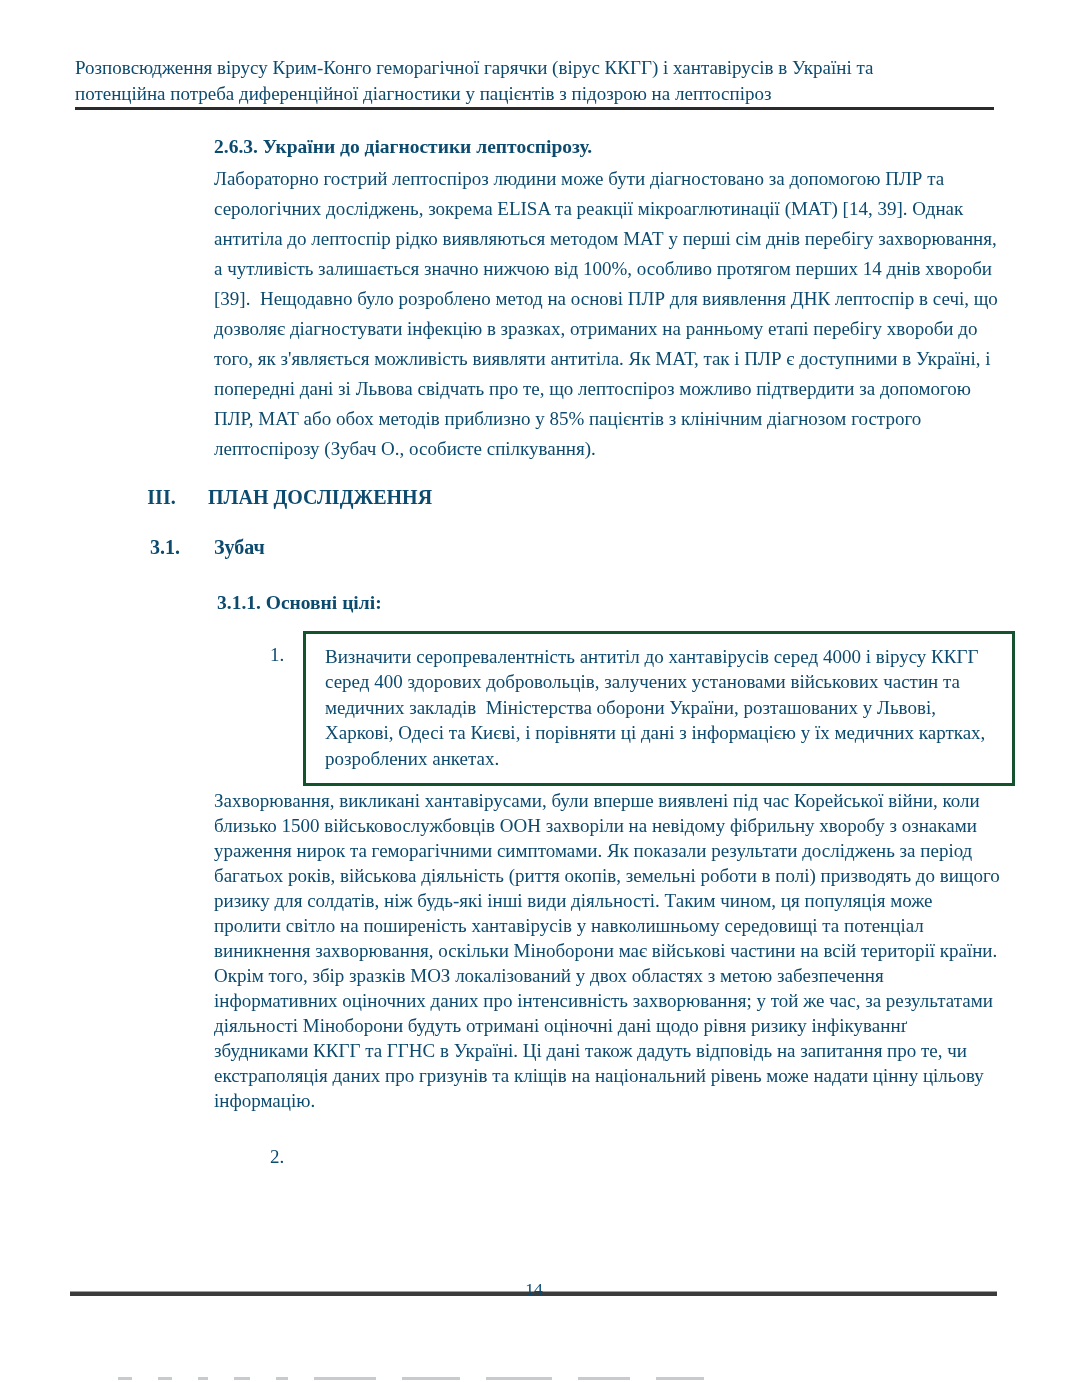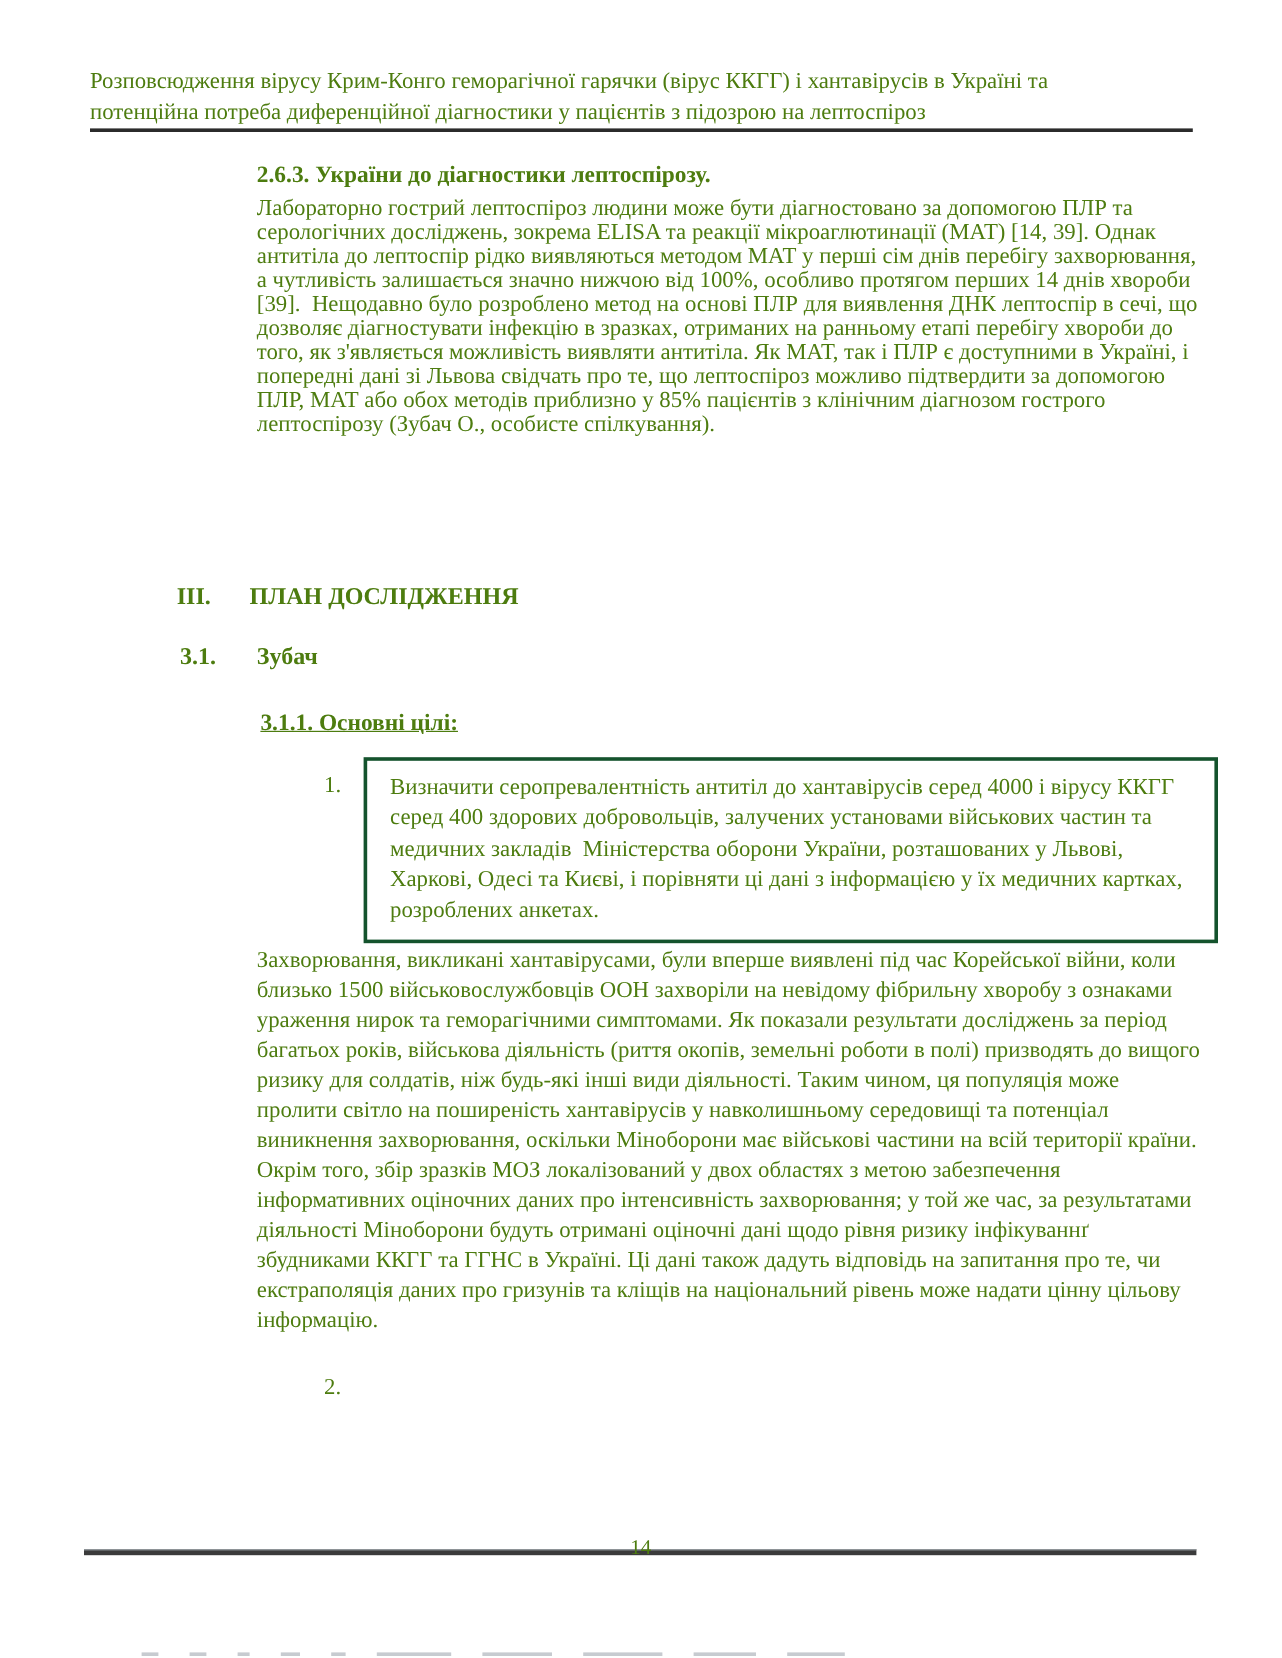"Розповсюдження вірусу Крим-Конго" .page { color: #4d7c0f -> #0c4a6e }
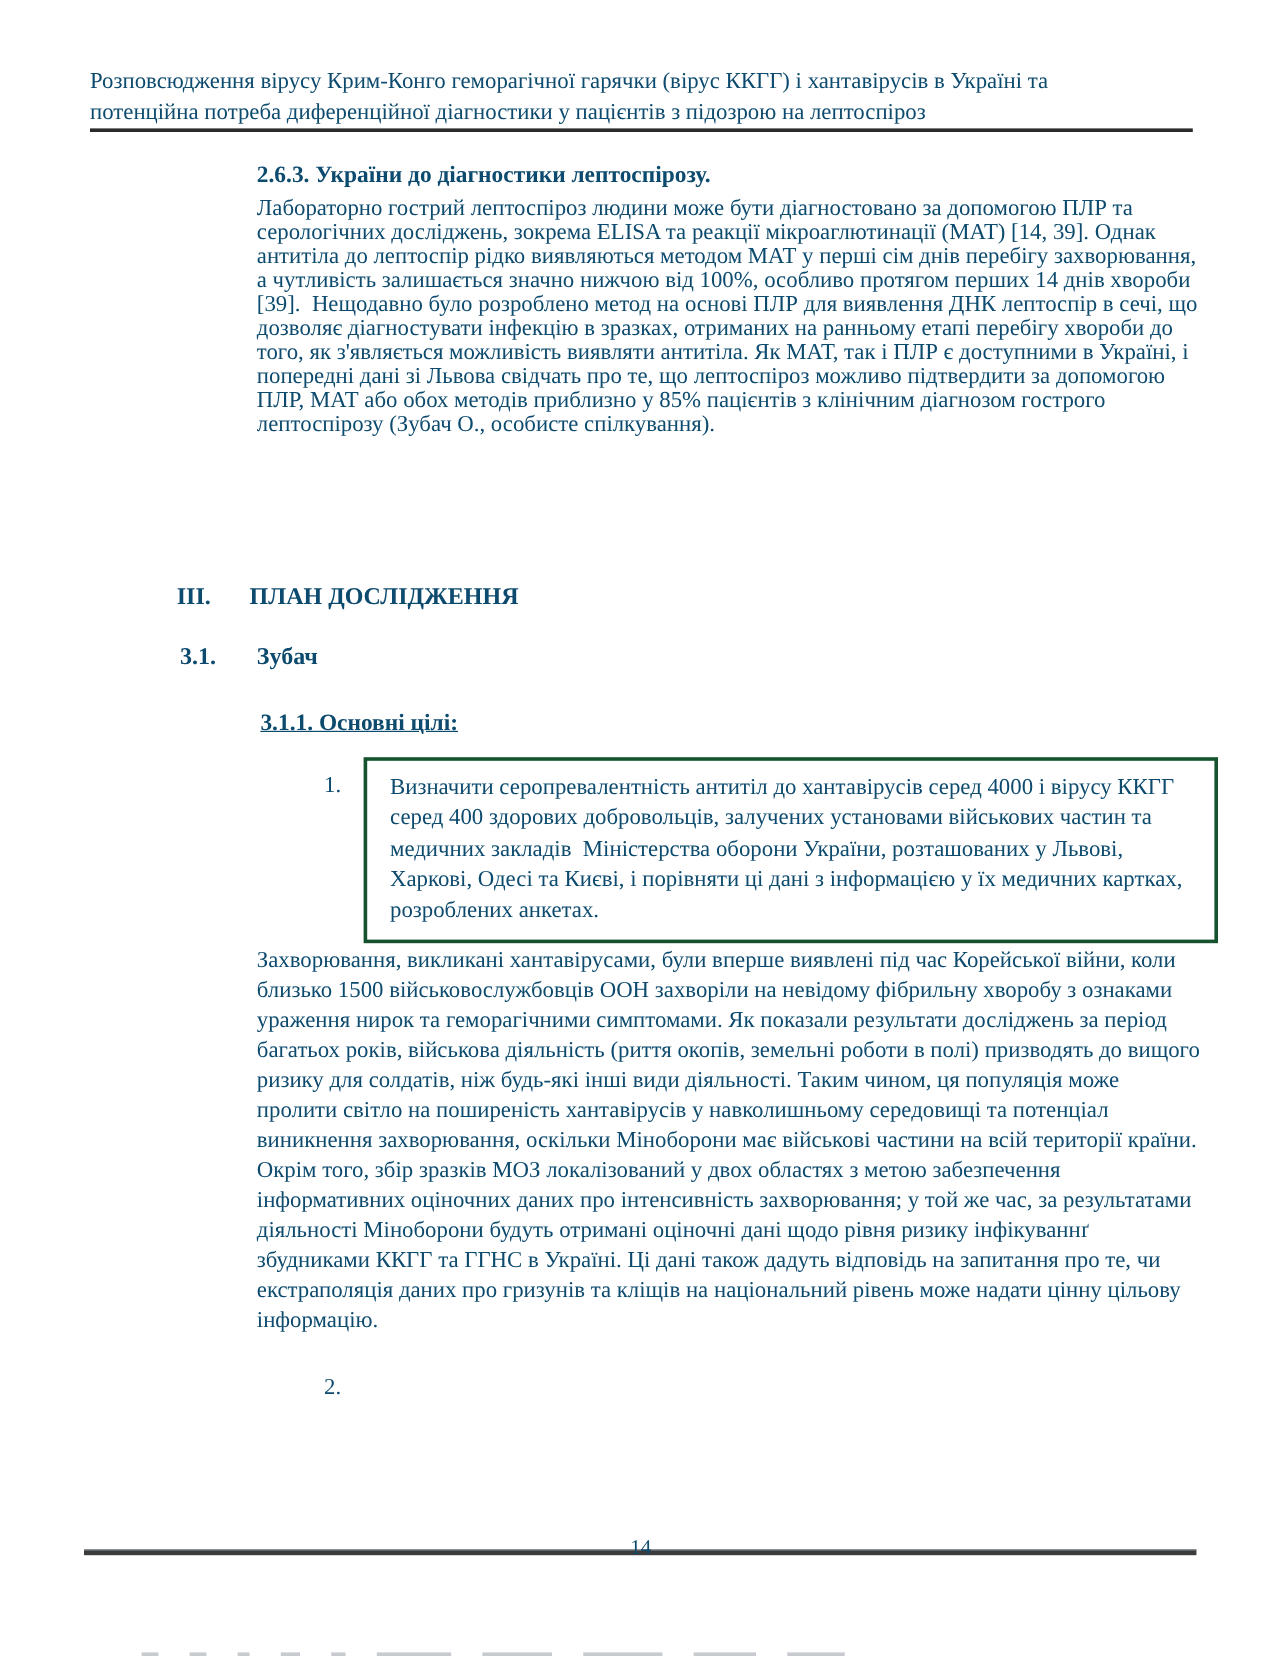"Лабораторно гострий лептоспіроз людини" .para1 { line-height: 20px -> 30px }
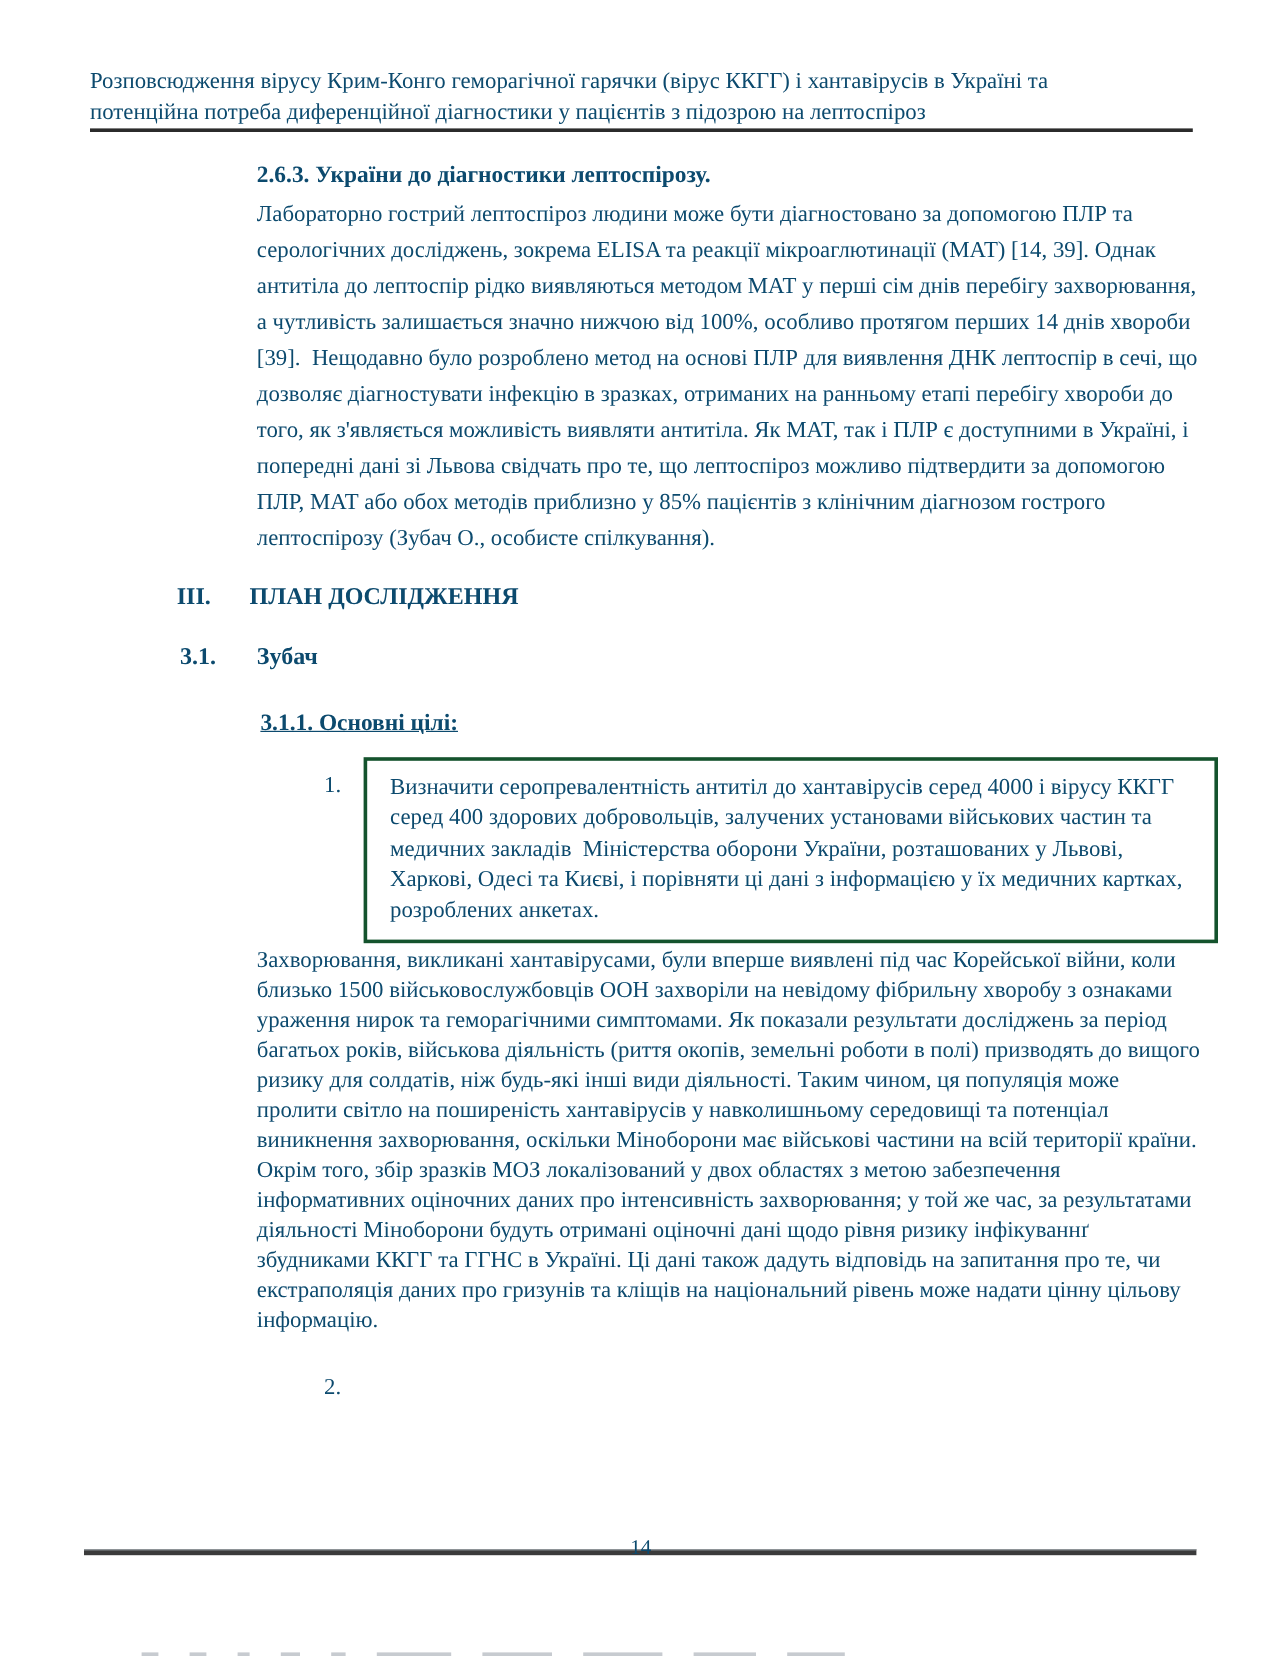"3.1.1. Основні цілі:" .sub311 { text-decoration: underline -> none }
